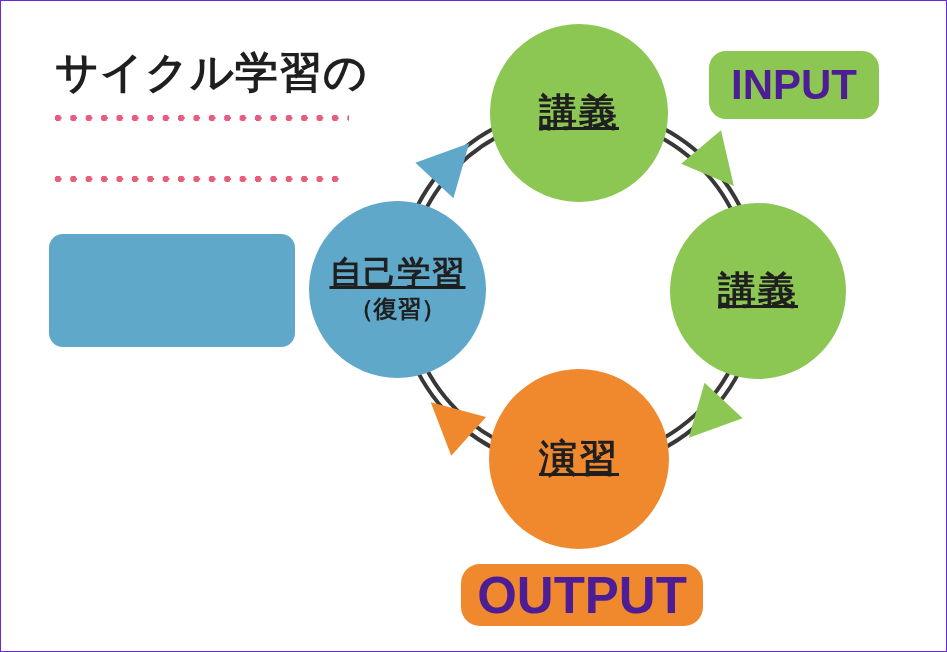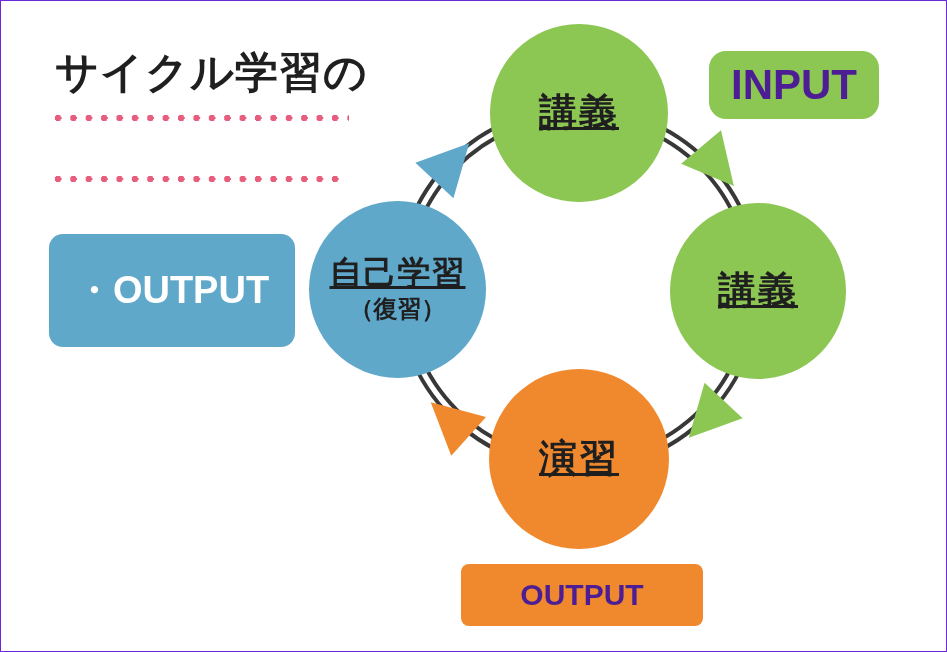"・OUTPUT" div { html: <div>・OUTPUT</div> -> none }
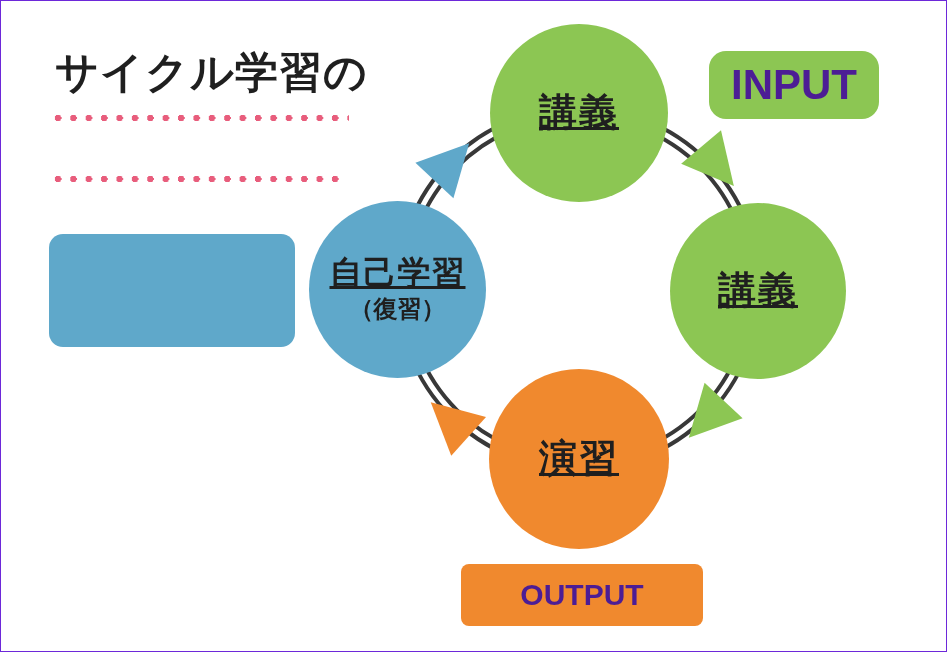"OUTPUT" .pill.output { border-radius: 8px -> 19px; font-size: 30px -> 51px }
